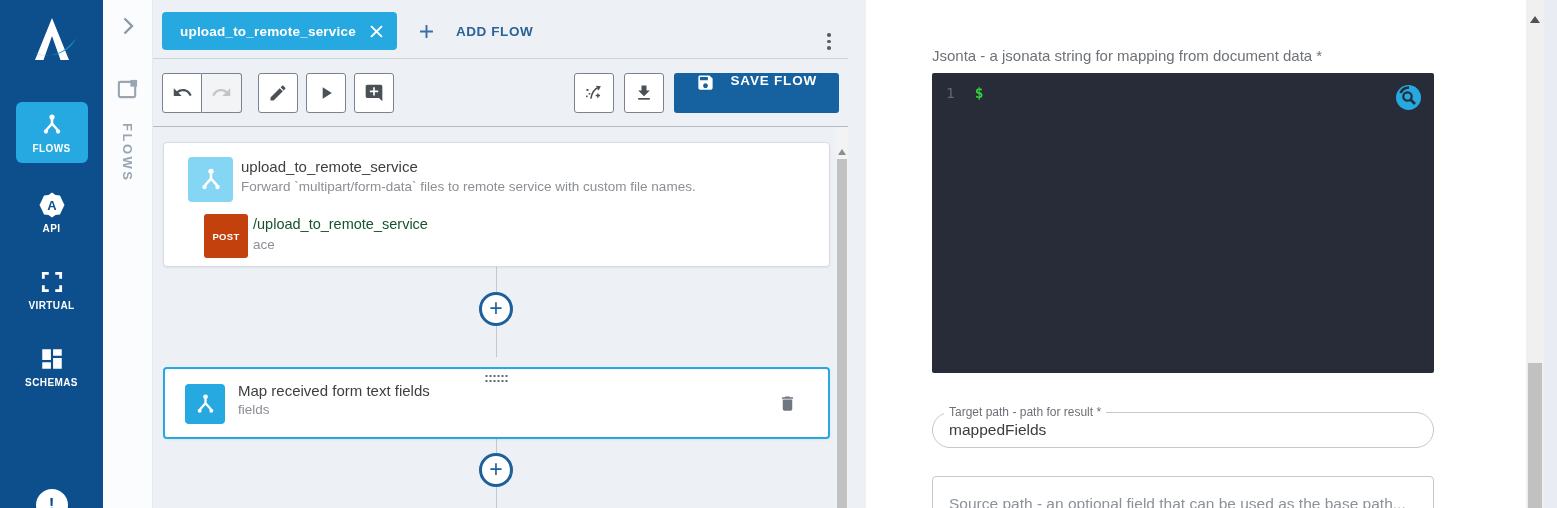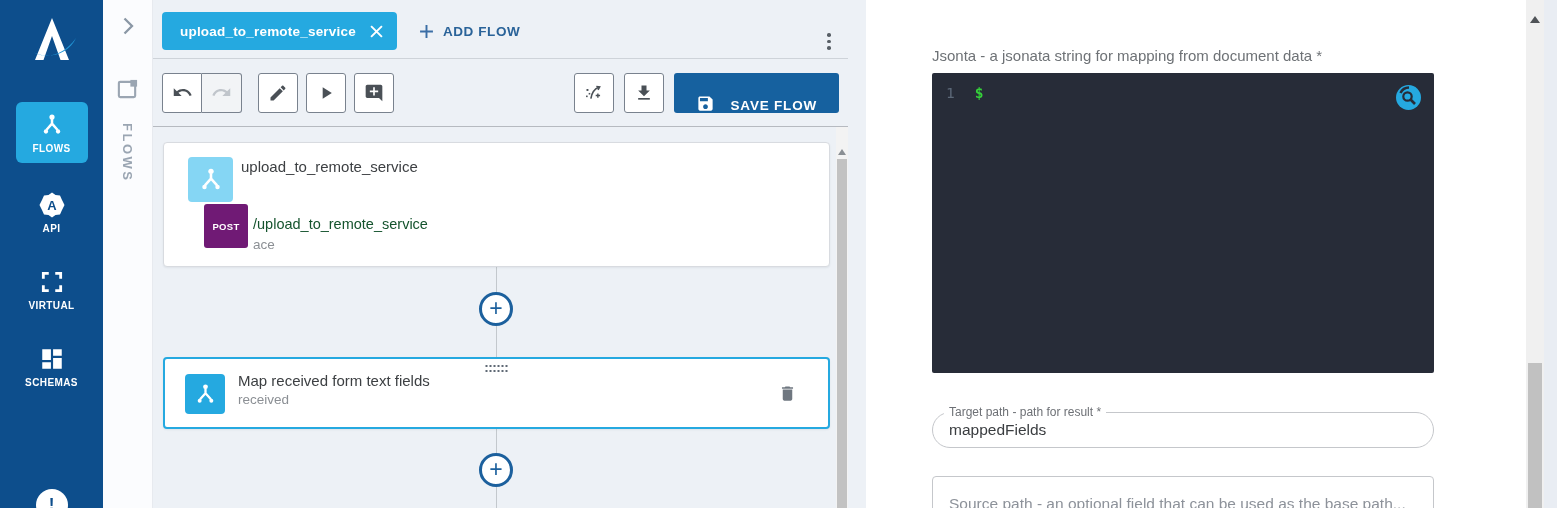"ADD FLOW" .addflow { gap: 9px -> 22px }
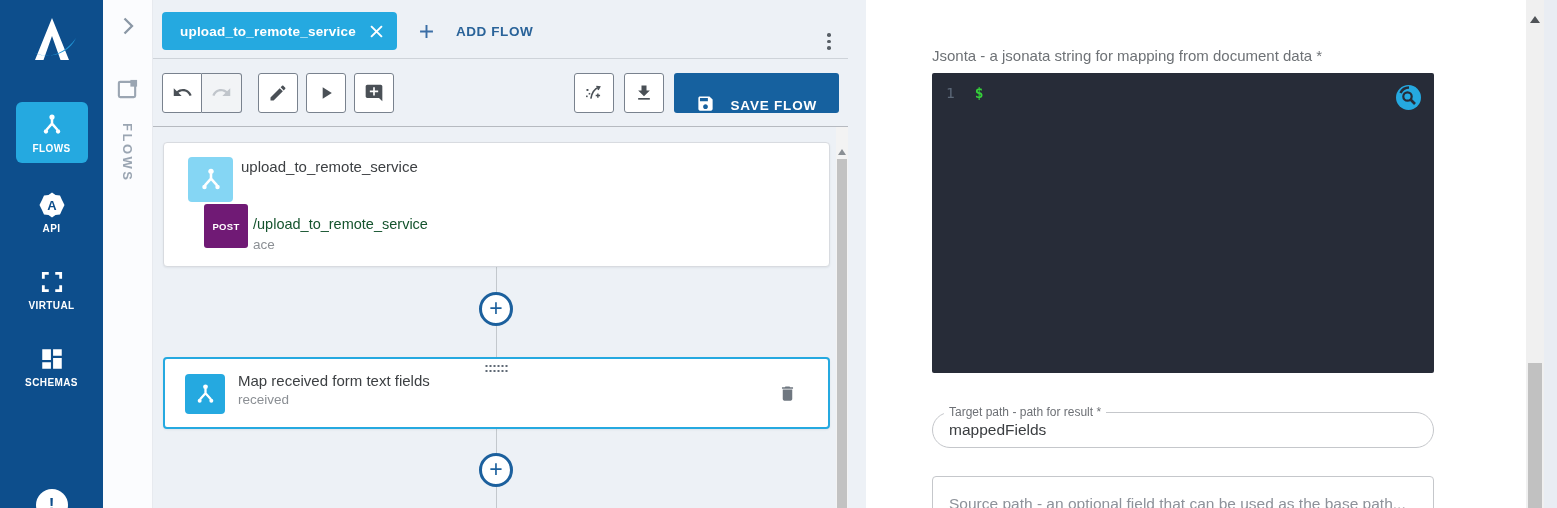"SAVE FLOW" .saveflow { align-items: flex-end -> flex-start }
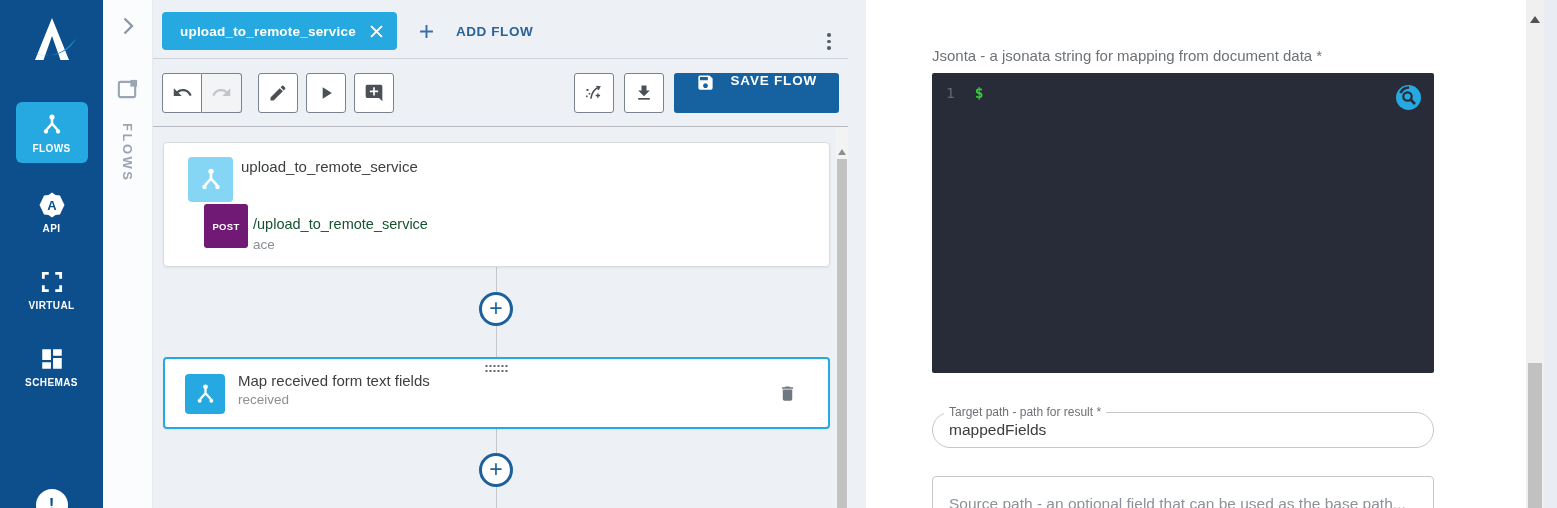"Forward `multipart/form-data` files to" div.step-sub { html: none -> <div>Forward `multipart/form-data` files to remote service with custom file names.</div> }
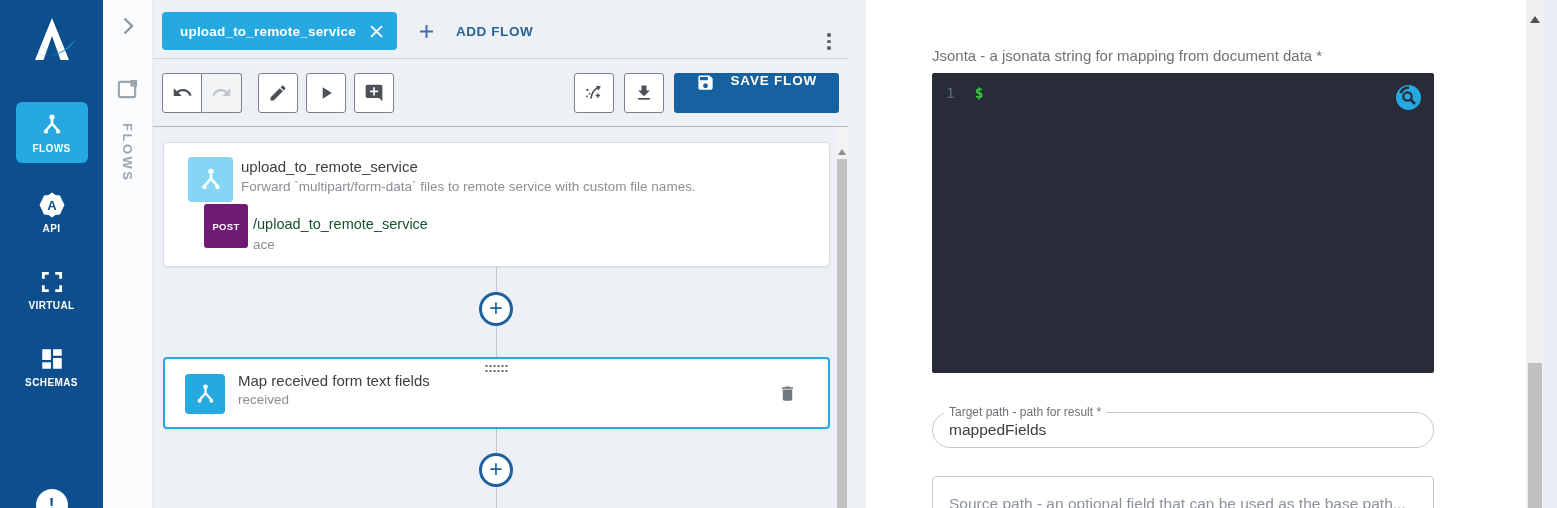"POST" .method-badge { background: #701a75 -> #c2410c; top: 61px -> 71px }
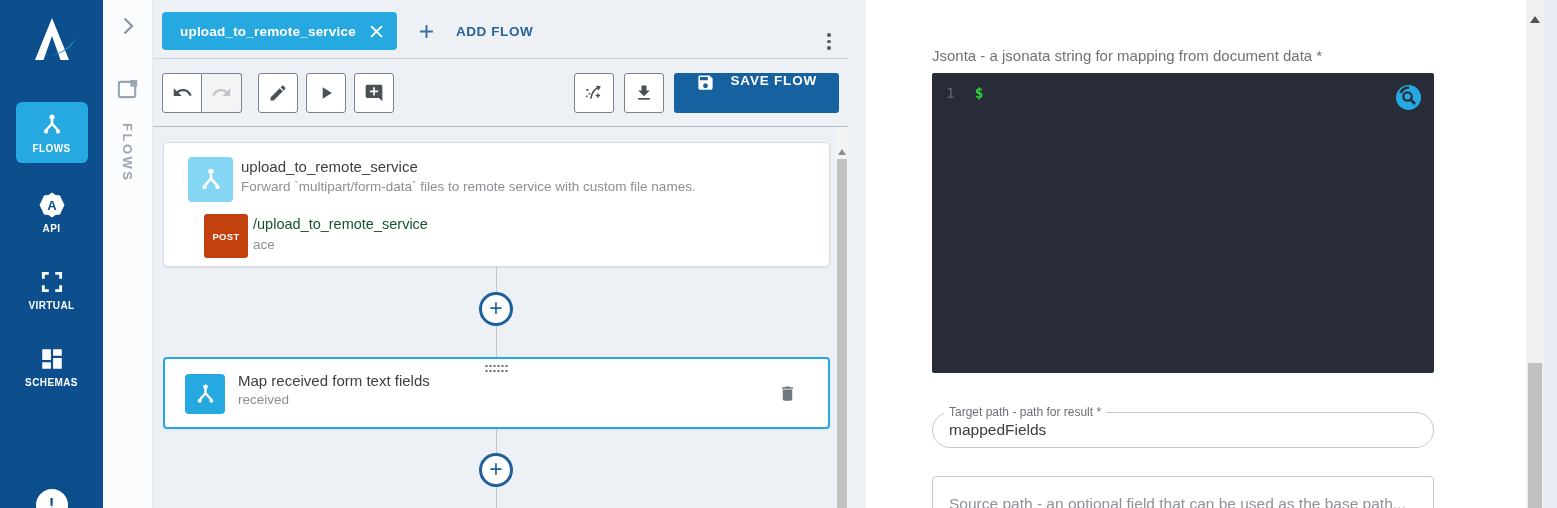"Map received form text fields" .card-step2 { top: 230px -> 240px }
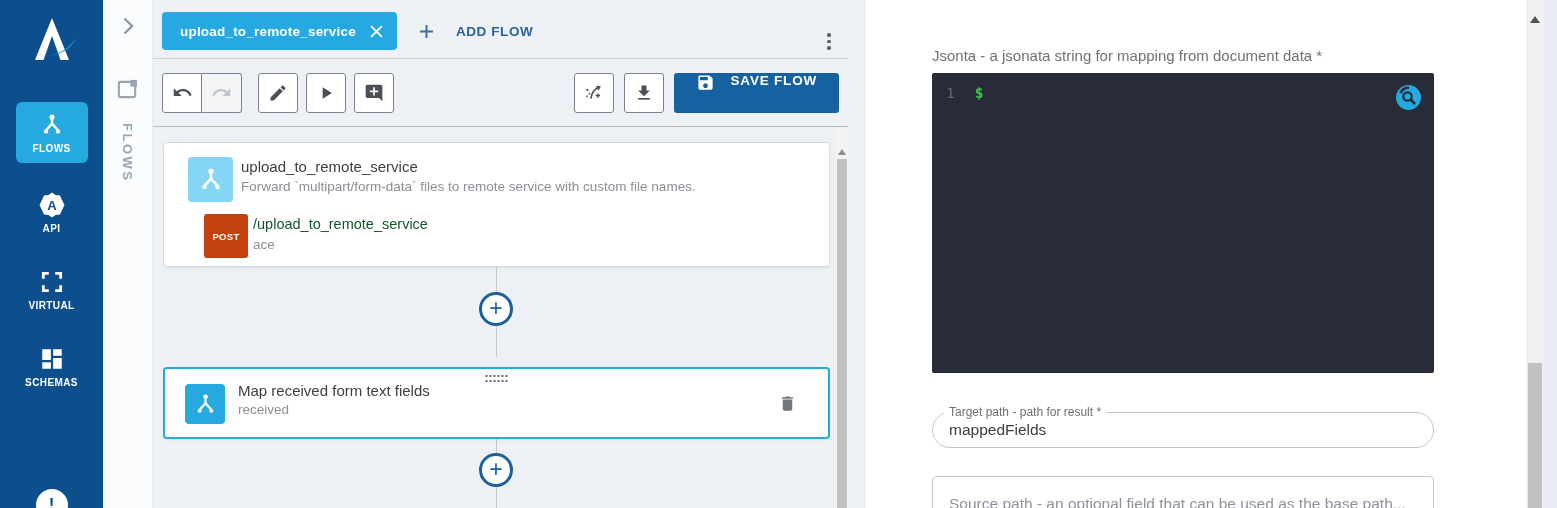"received" div.step-sub { text: received -> fields }
